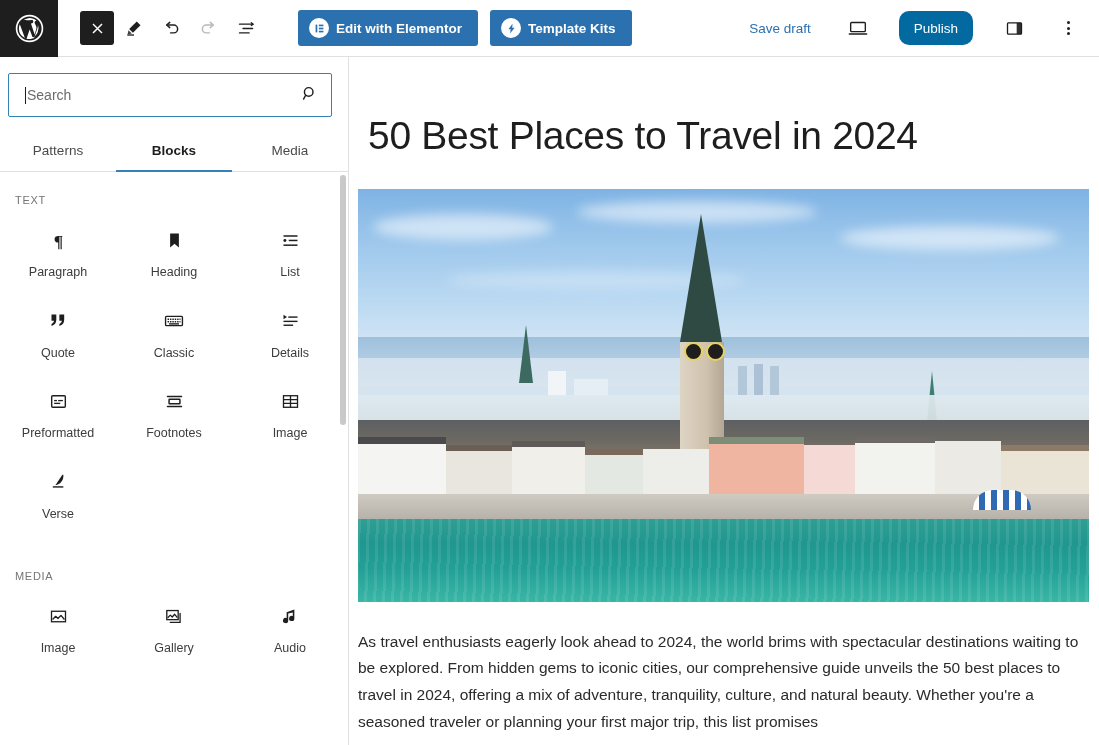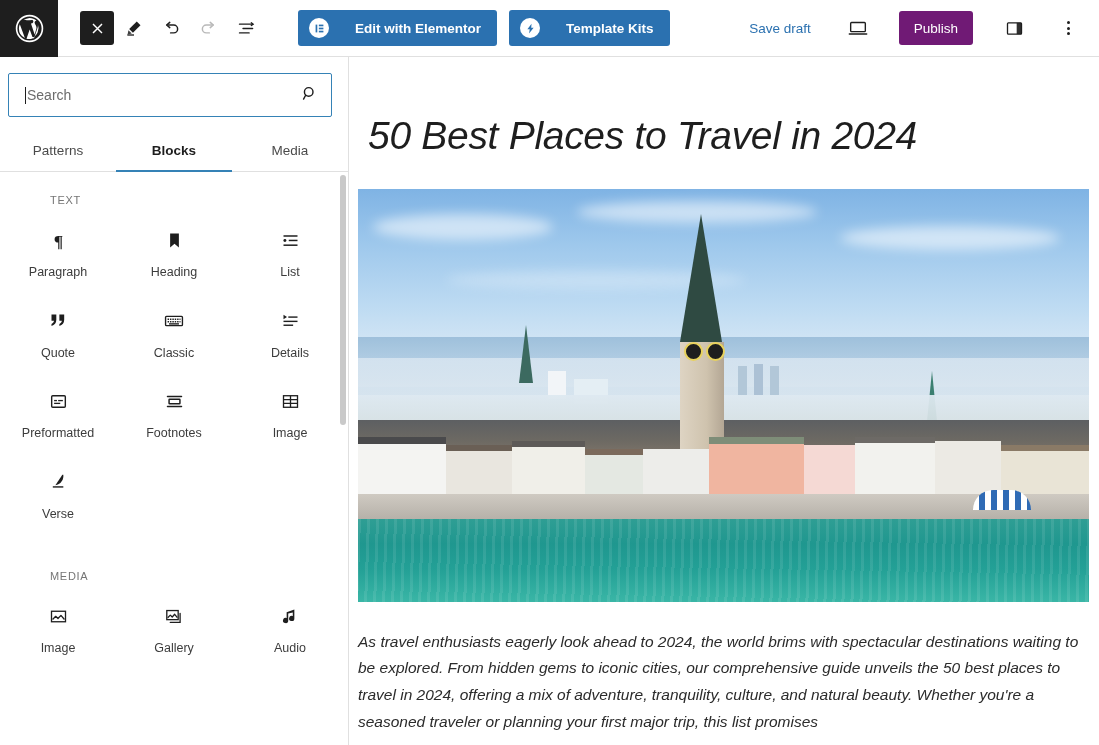"Edit with Elementor" .btn-blue { gap: 26px -> 7px }
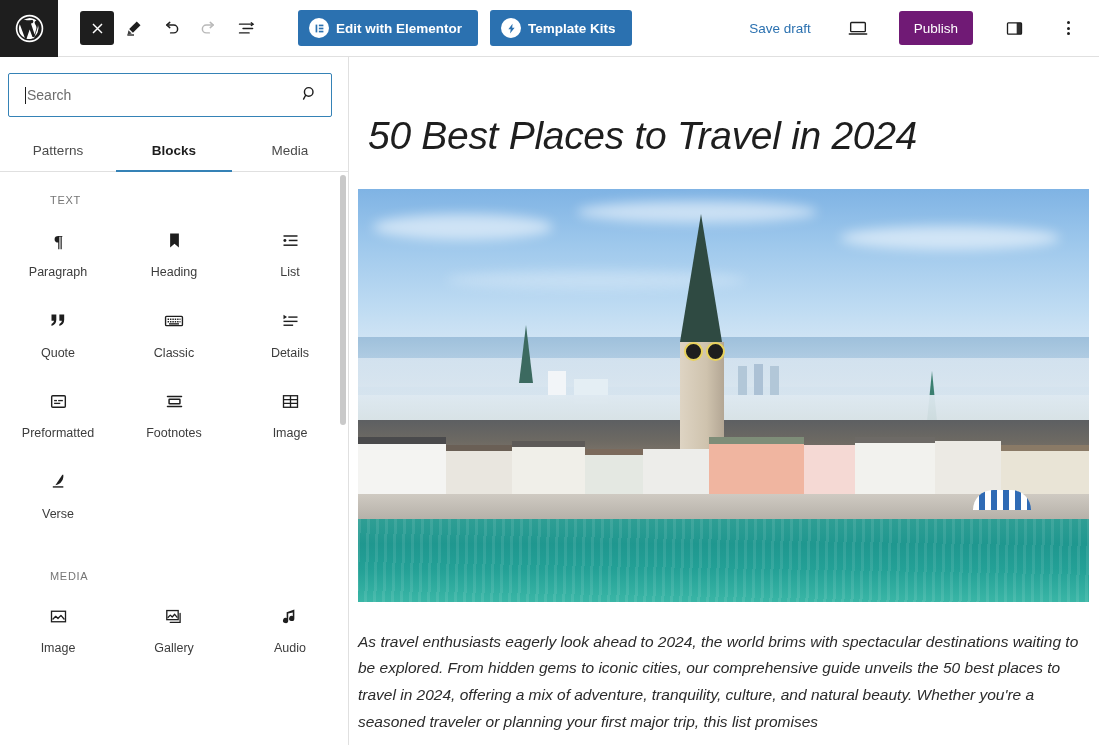"Publish" .publish-btn { background: #701a75 -> #0369a1; border-radius: 3px -> 10px }
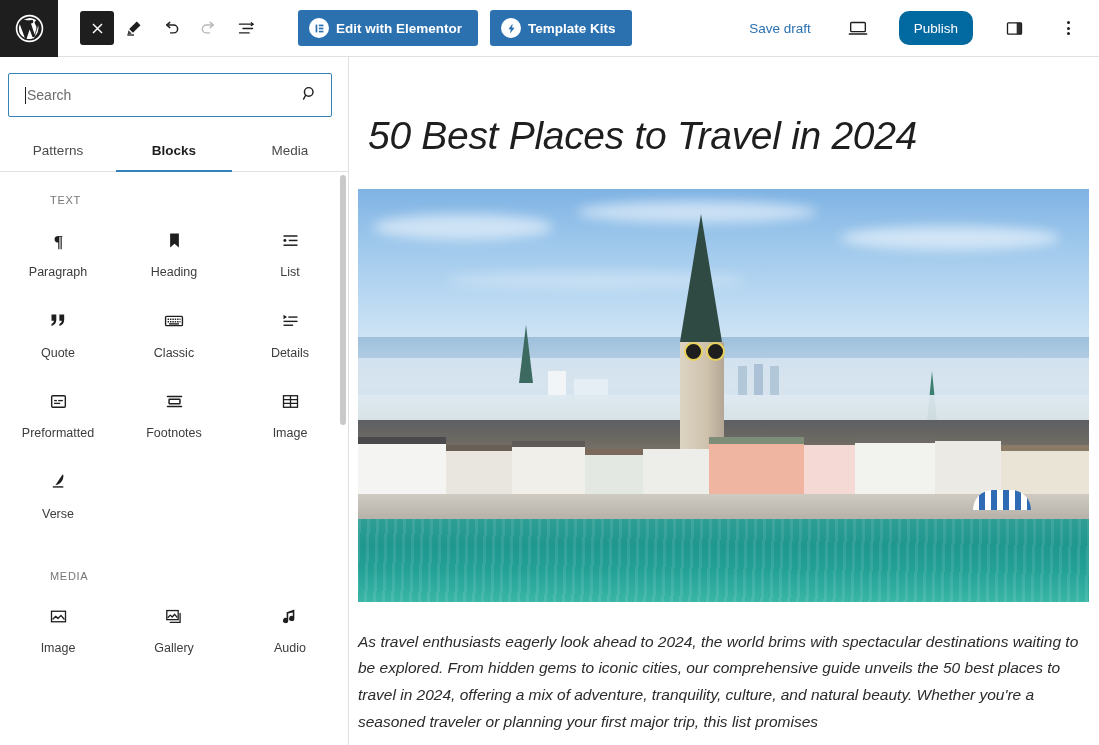"50 Best Places to Travel" .canvas-inner { font-style: italic -> none }
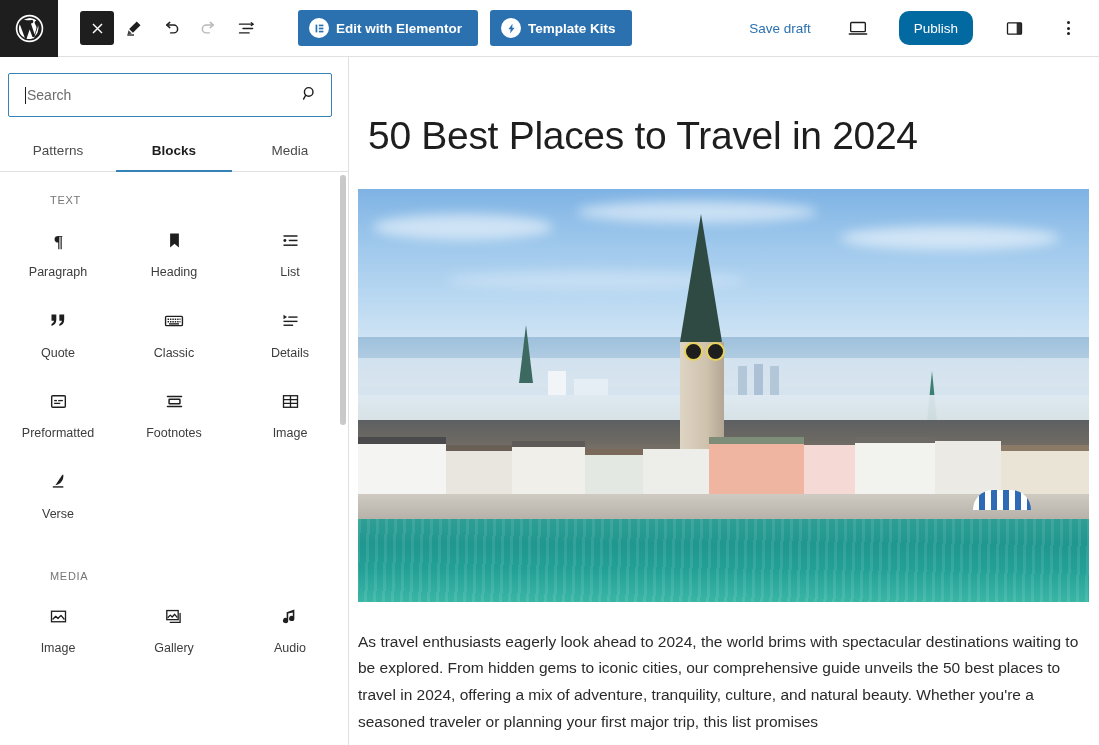"TEXT" .cat-label { margin-left: 35px -> none }
